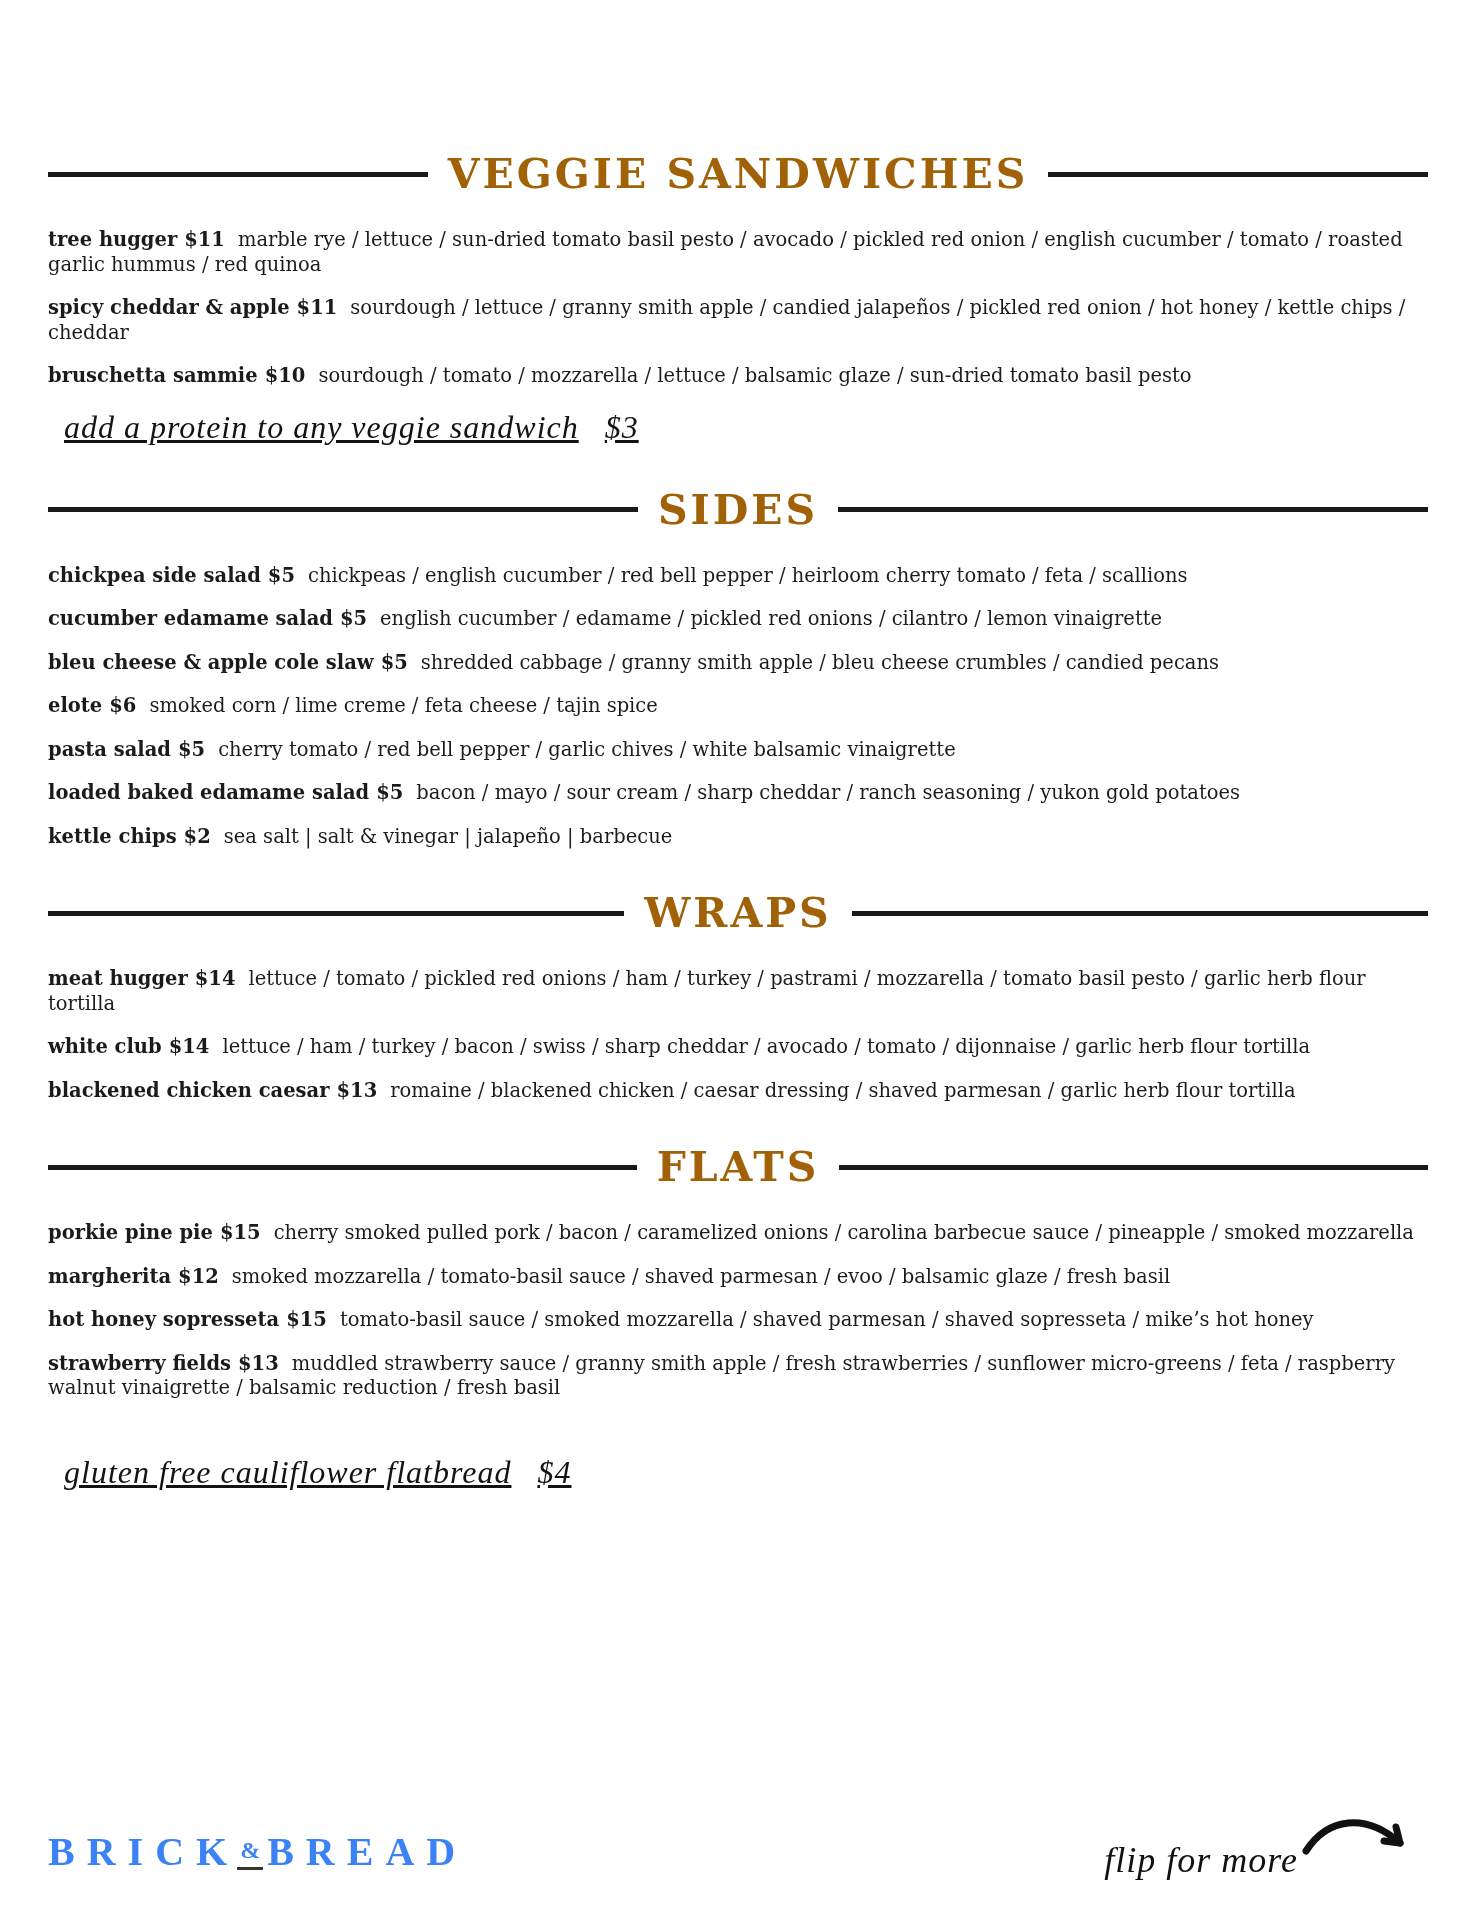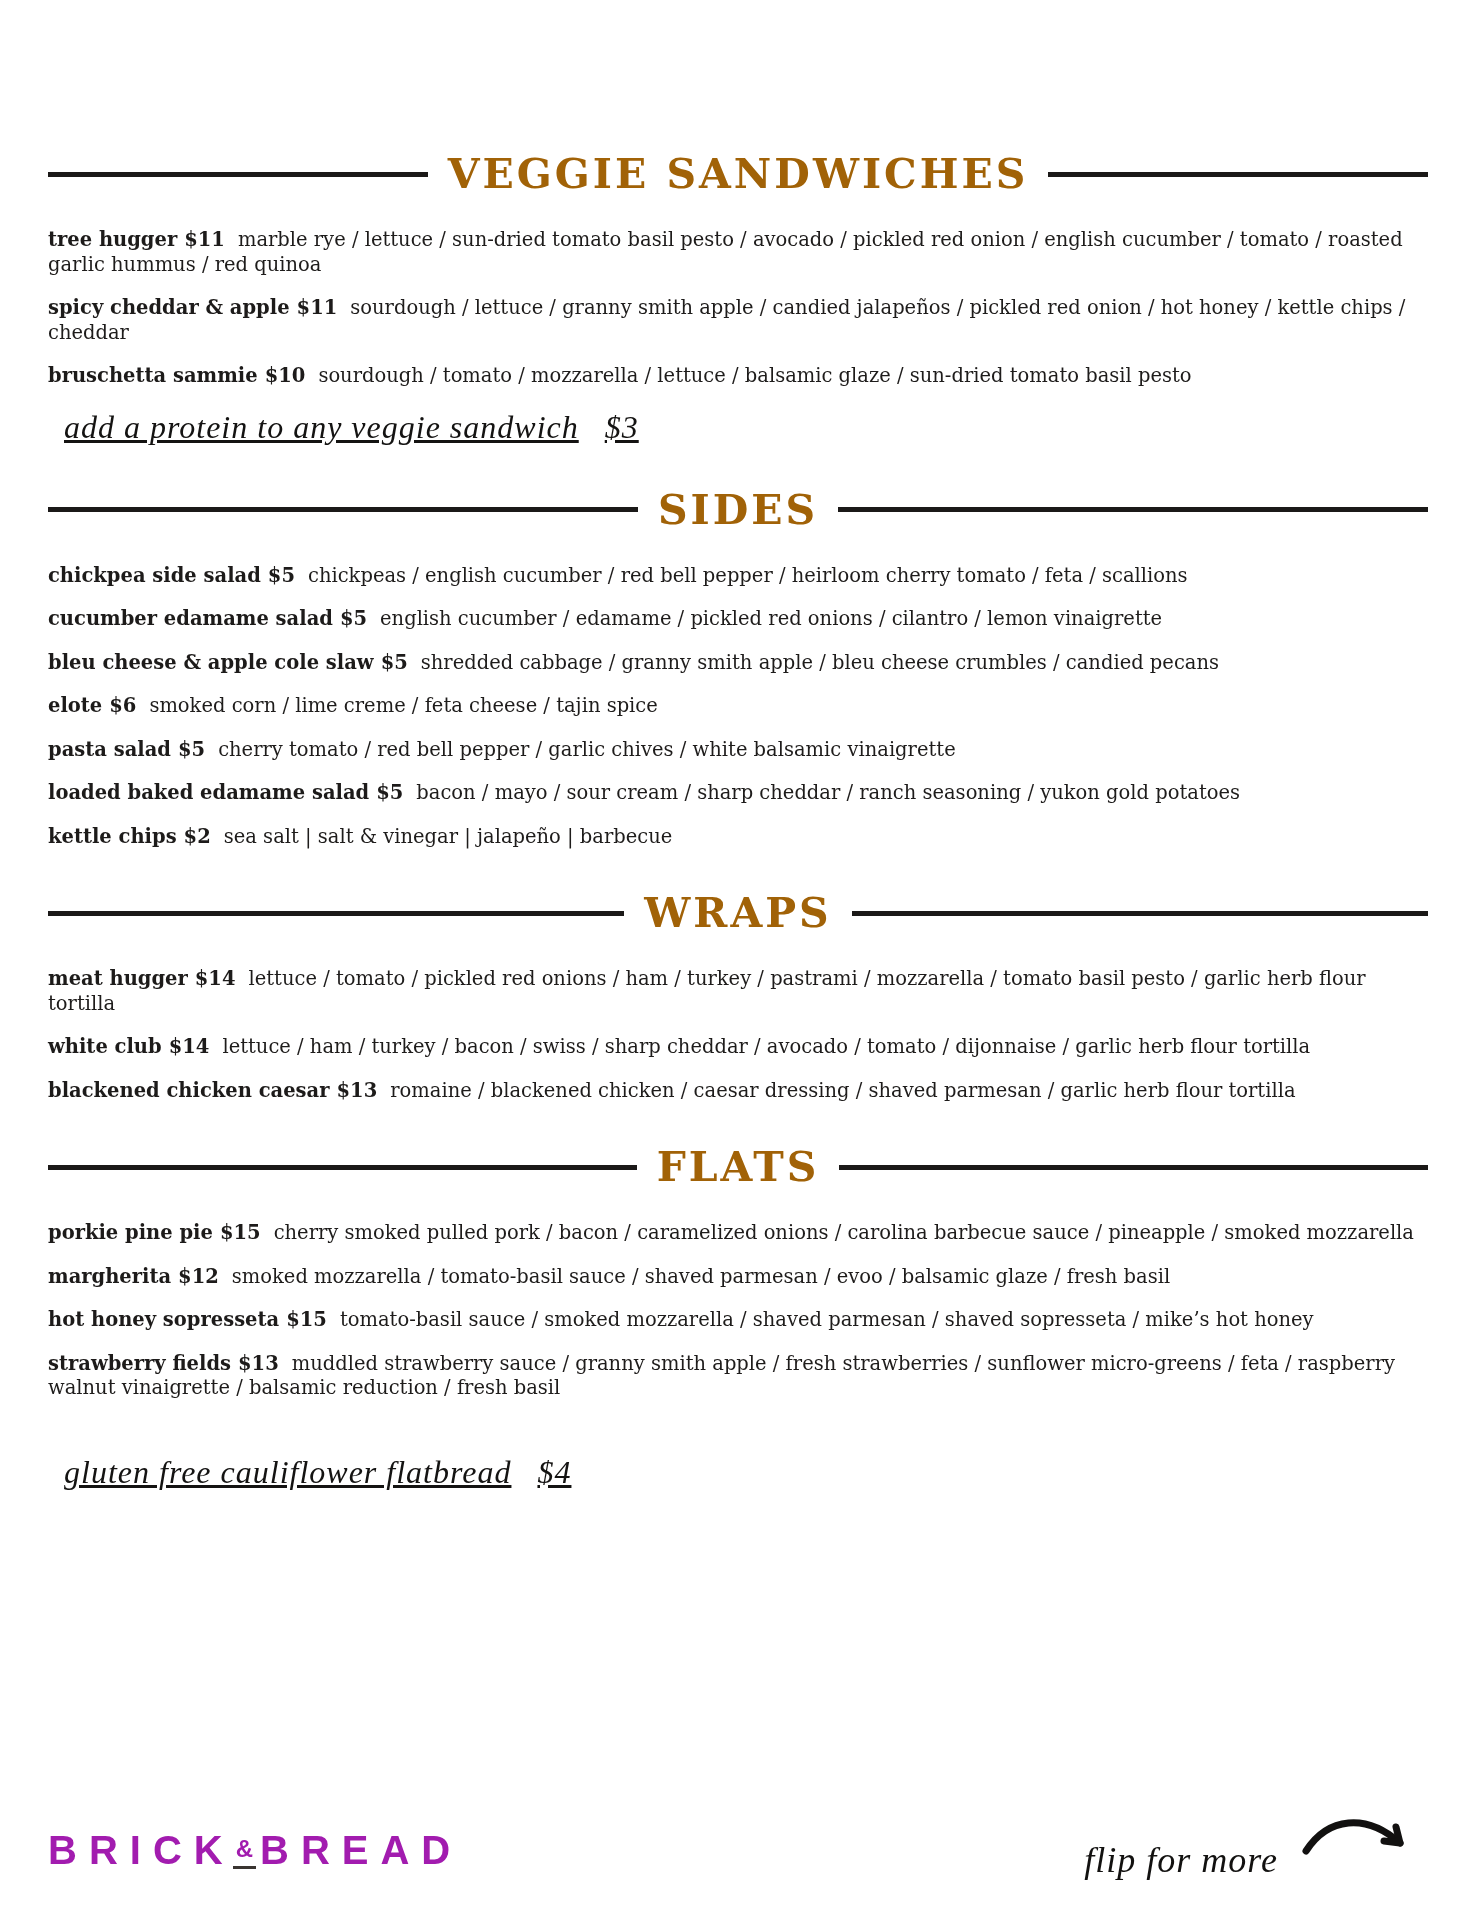"BRICK& BREAD" .logo { color: #a21caf -> #3b82f6; font-family: Liberation Sans, sans-serif -> Liberation Serif, serif }
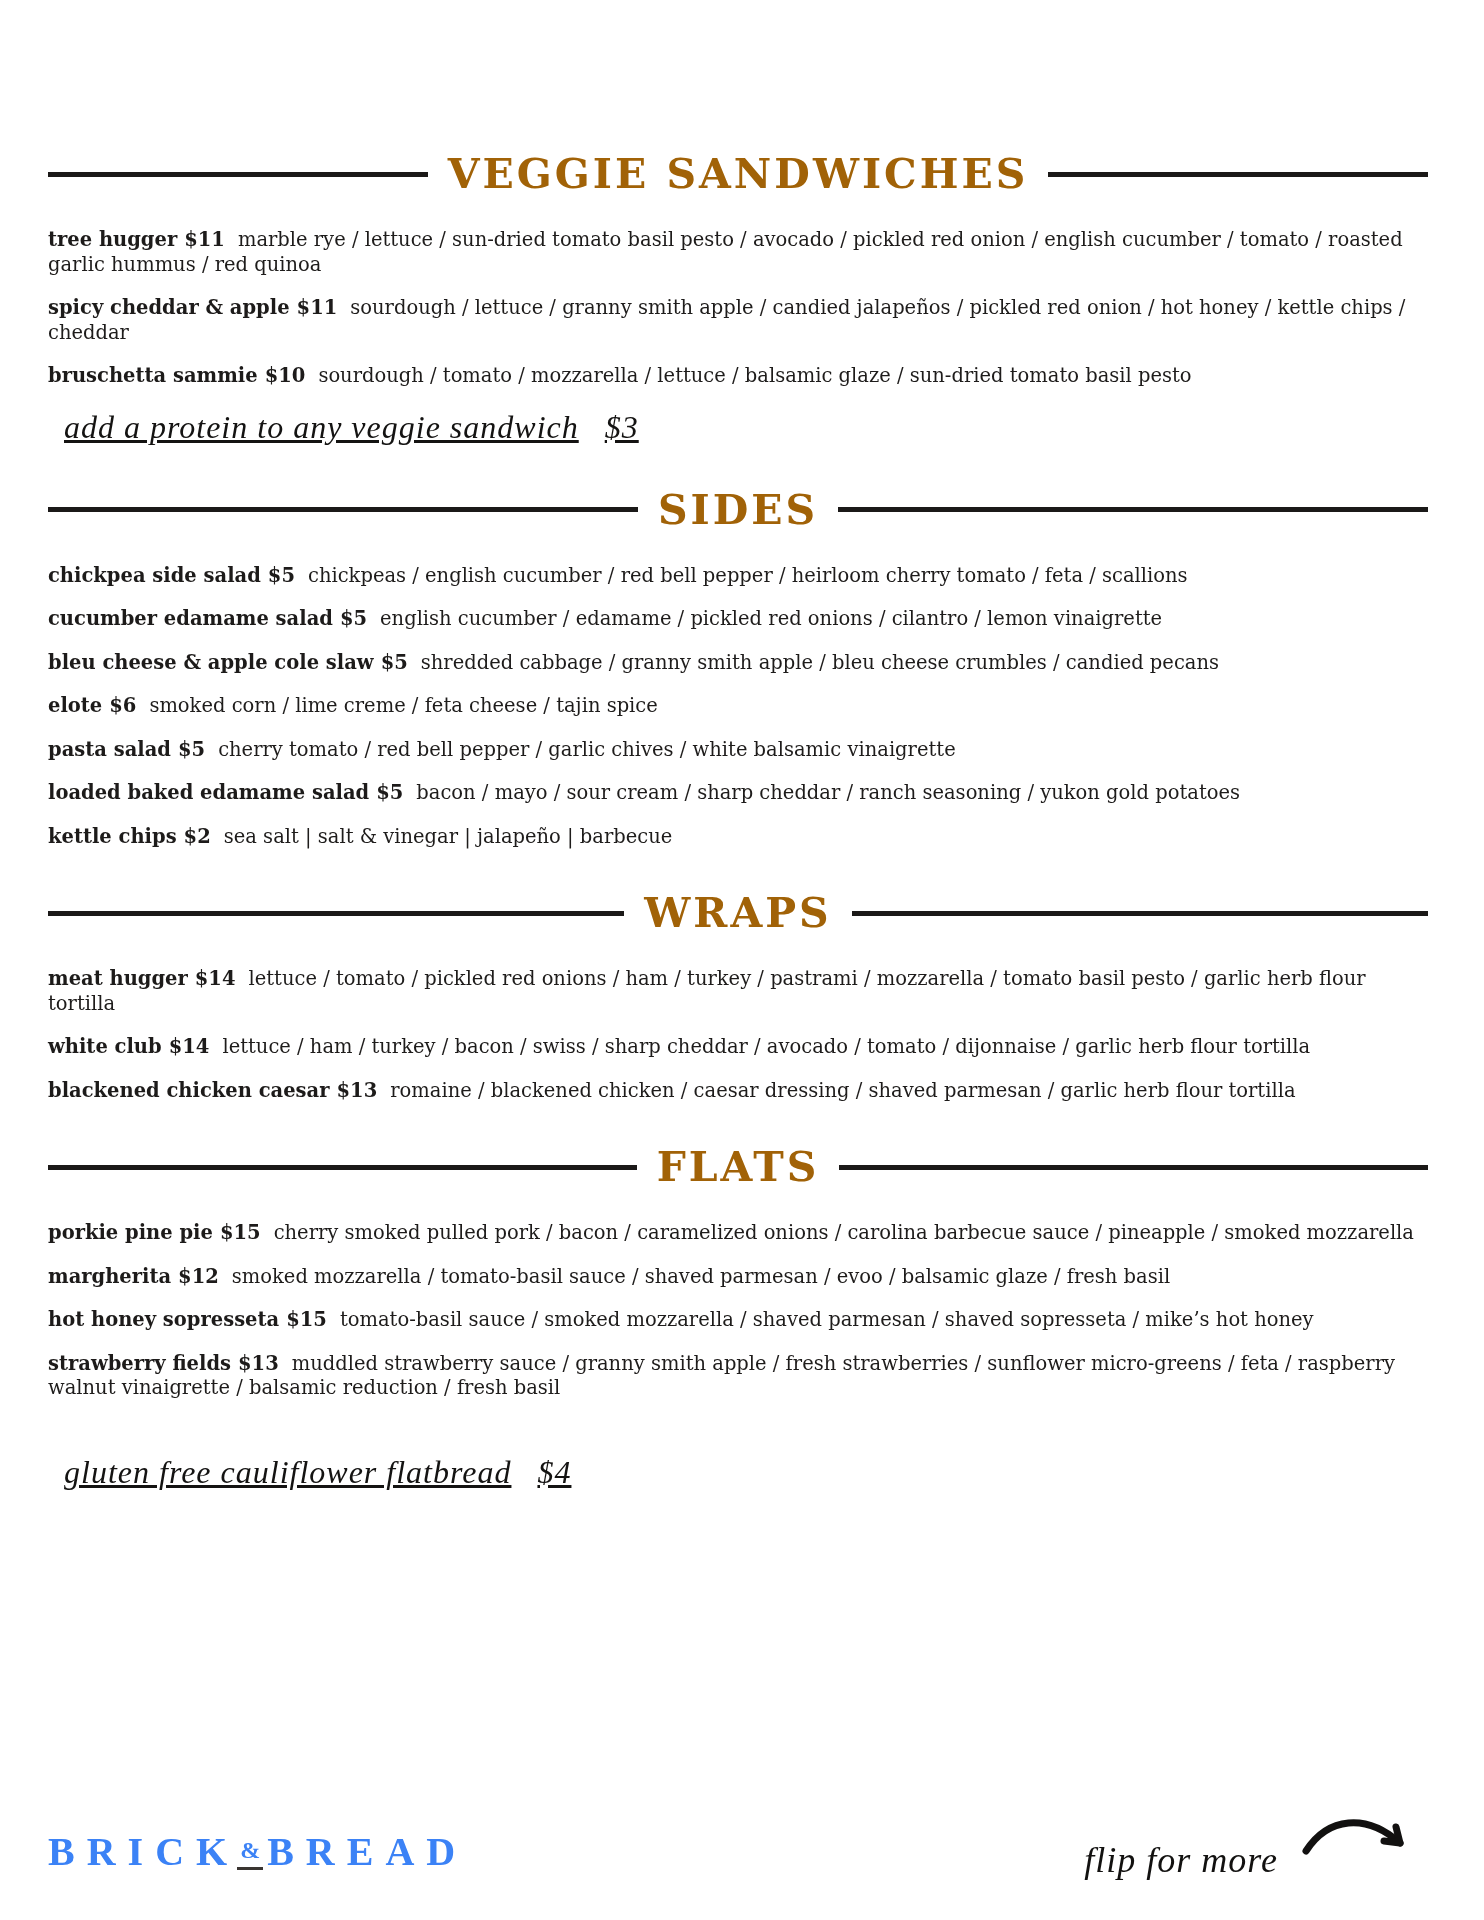"flip for more" .flip { gap: 22px -> 2px }
